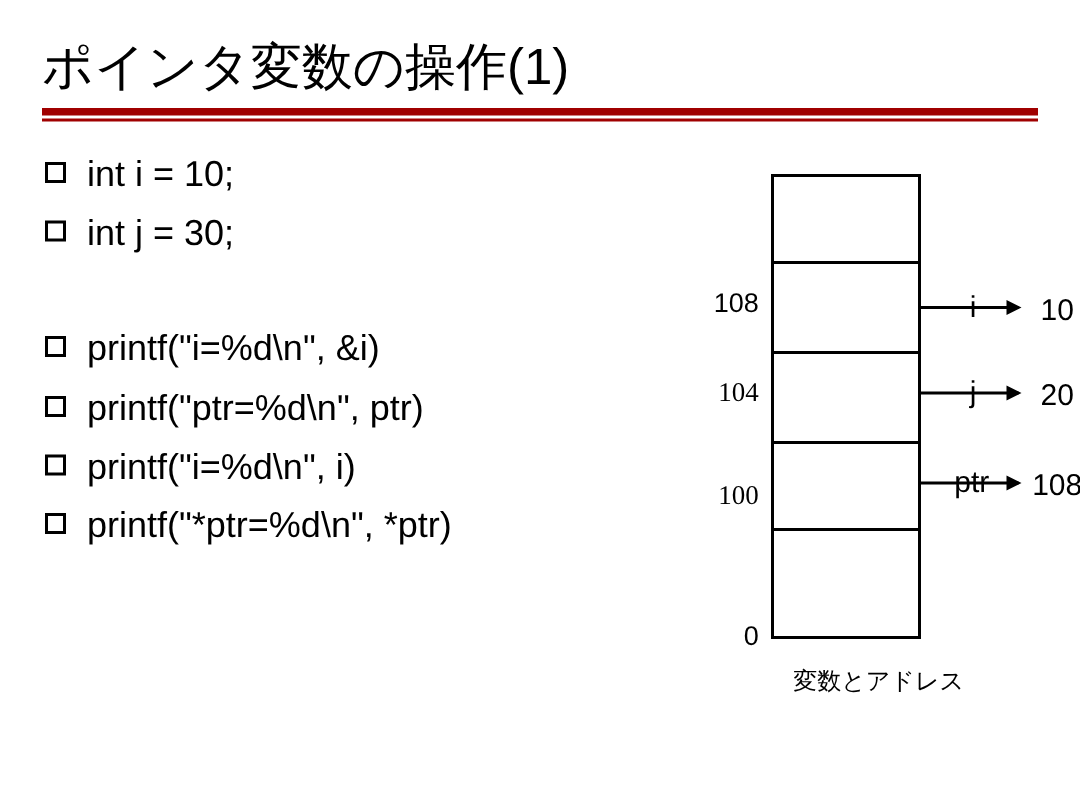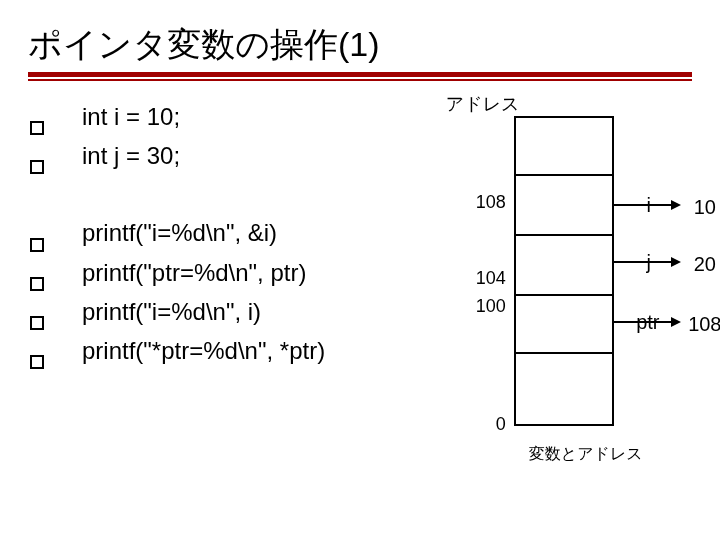"int i = 10;" .bullet-list li { align-items: flex-end -> flex-start; gap: 24px -> none }
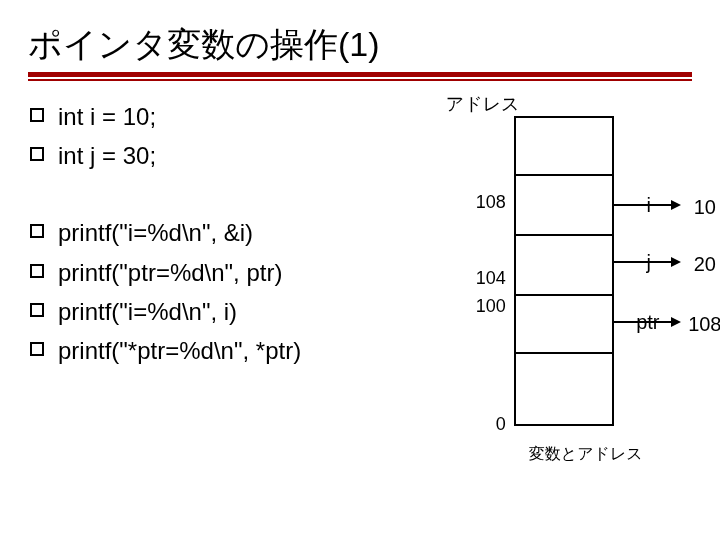"アドレス" div.addr-heading { html: <div>アドレス</div> -> none }
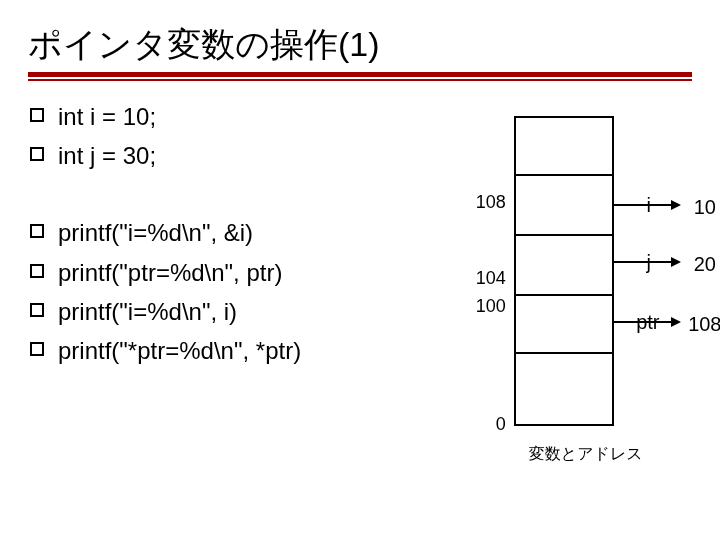"104" .addr-104 { font-family: none -> Liberation Serif, serif; top: 172px -> 155px }
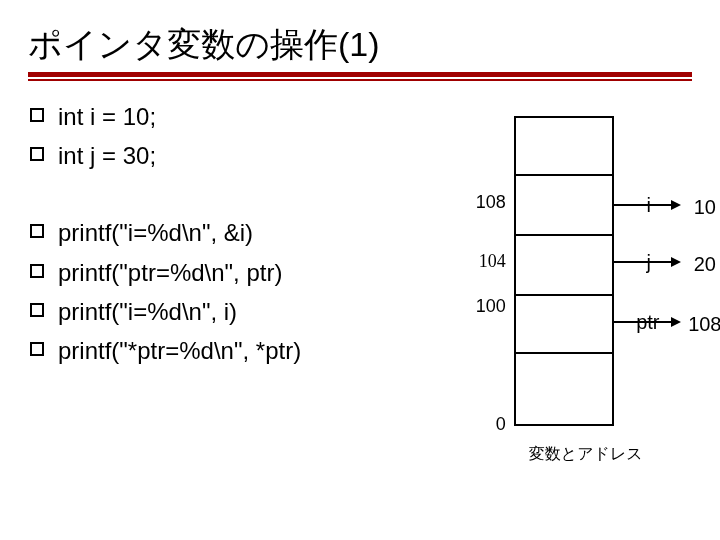"100" .addr-100 { font-family: none -> Liberation Serif, serif; top: 200px -> 224px }
